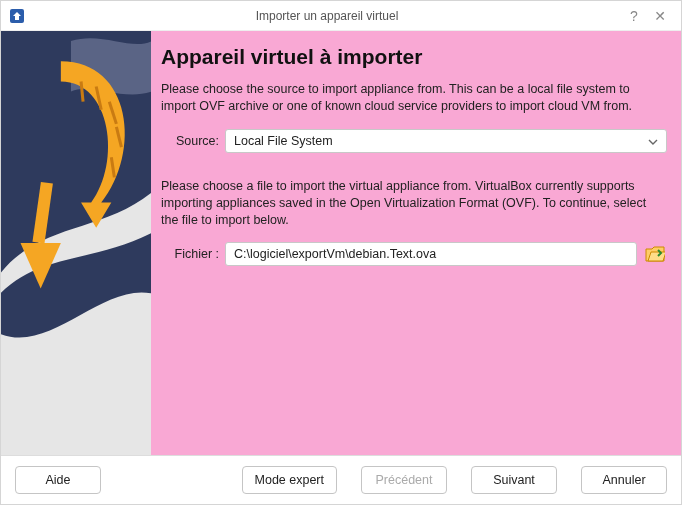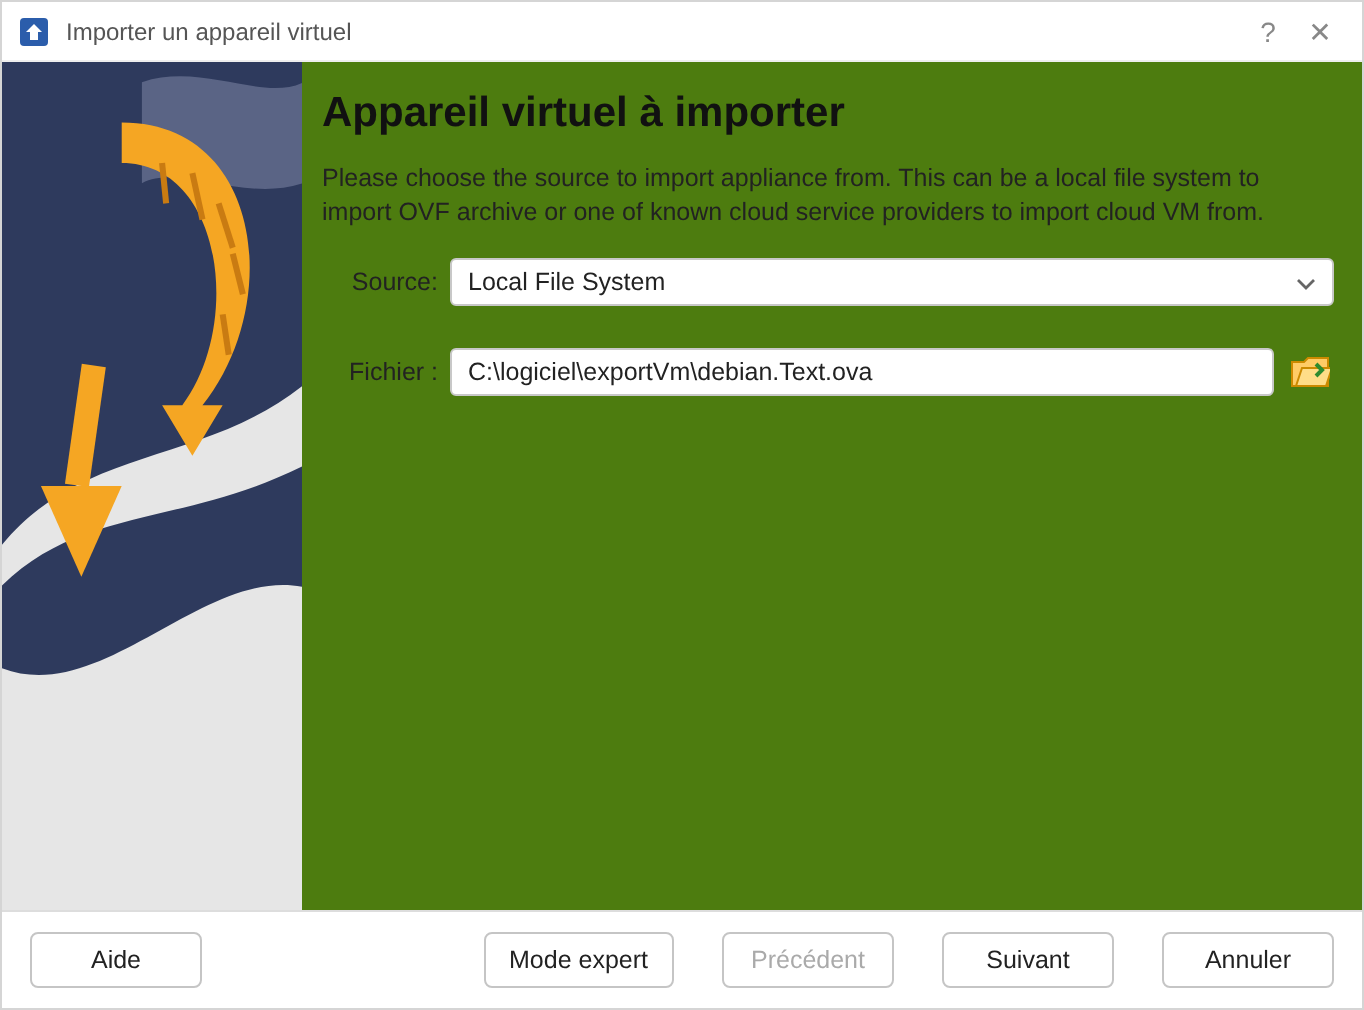"Importer un appareil virtuel" .titlebar { text-align: none -> center }
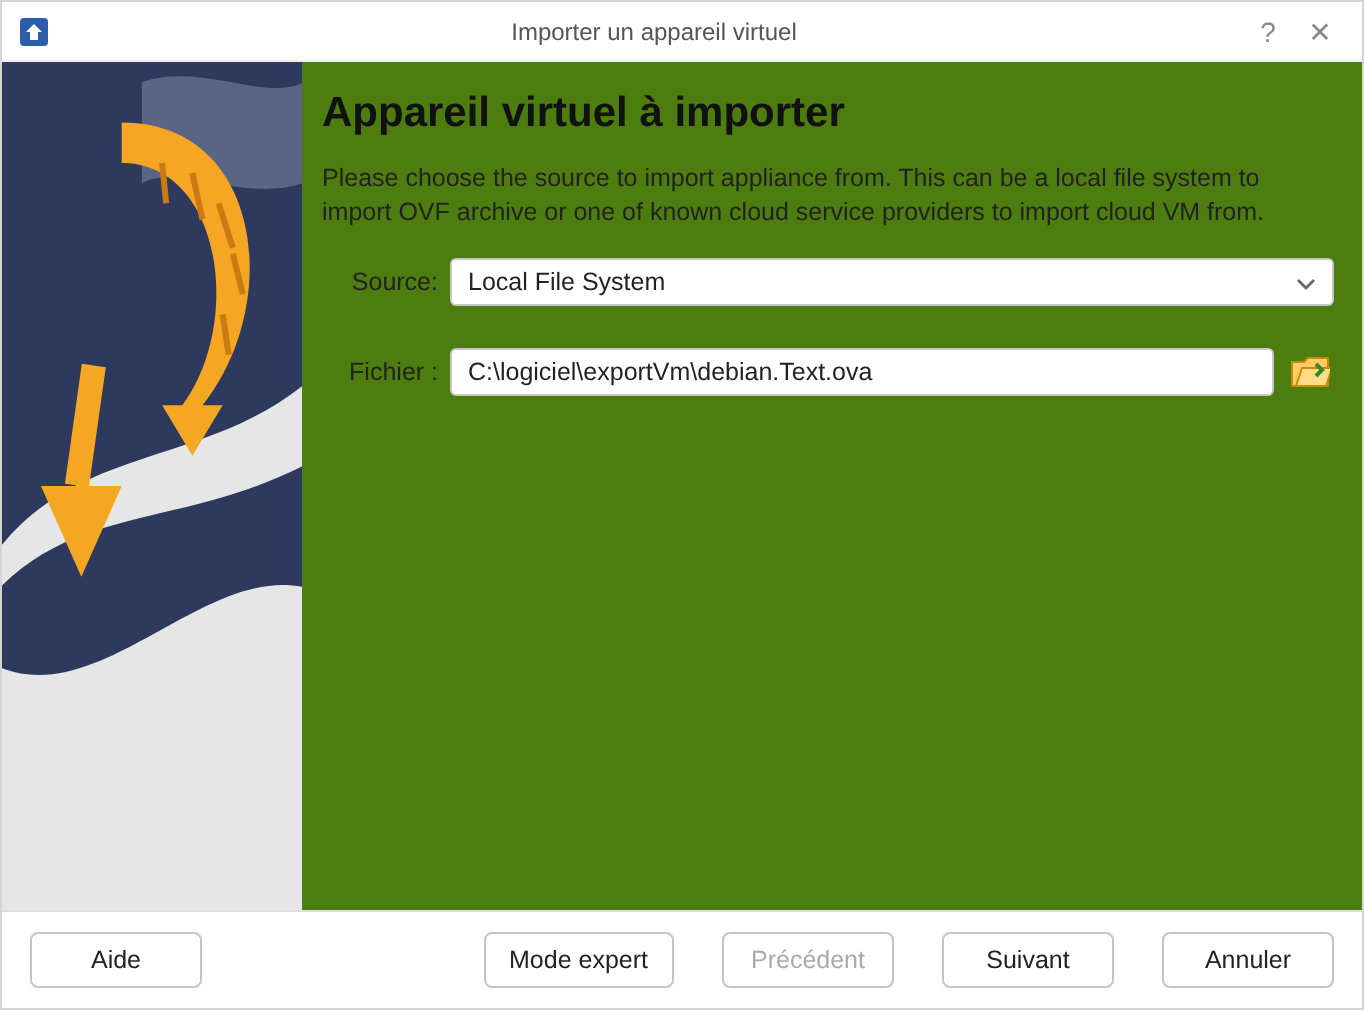"Appareil virtuel à importer" .body { background: #4d7c0f -> #f9a8d4 }
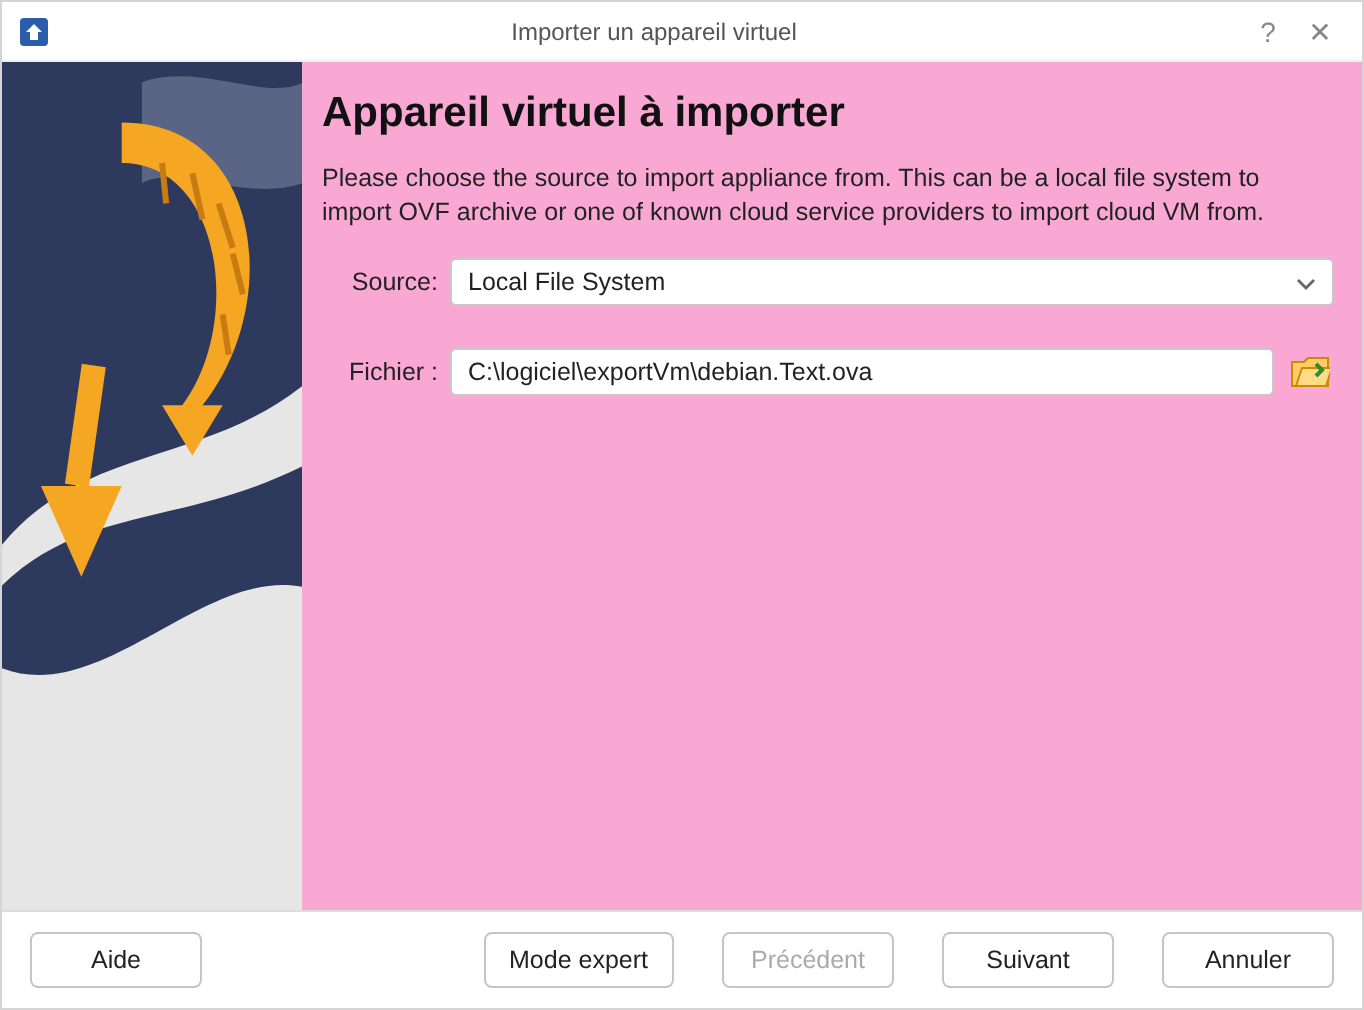"Please choose a file to" p.desc { html: none -> <p>Please choose a file to import the virtual appliance from. VirtualBox currently supports importing appliances saved in the Open Virtualization Format (OVF). To continue, select the file to import below.</p> }
